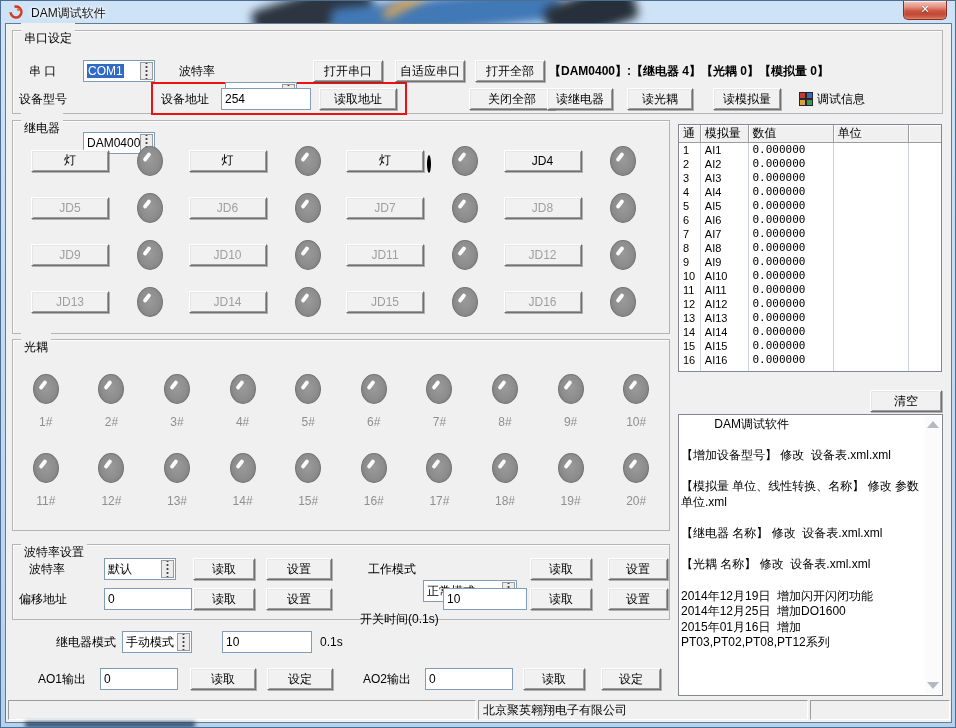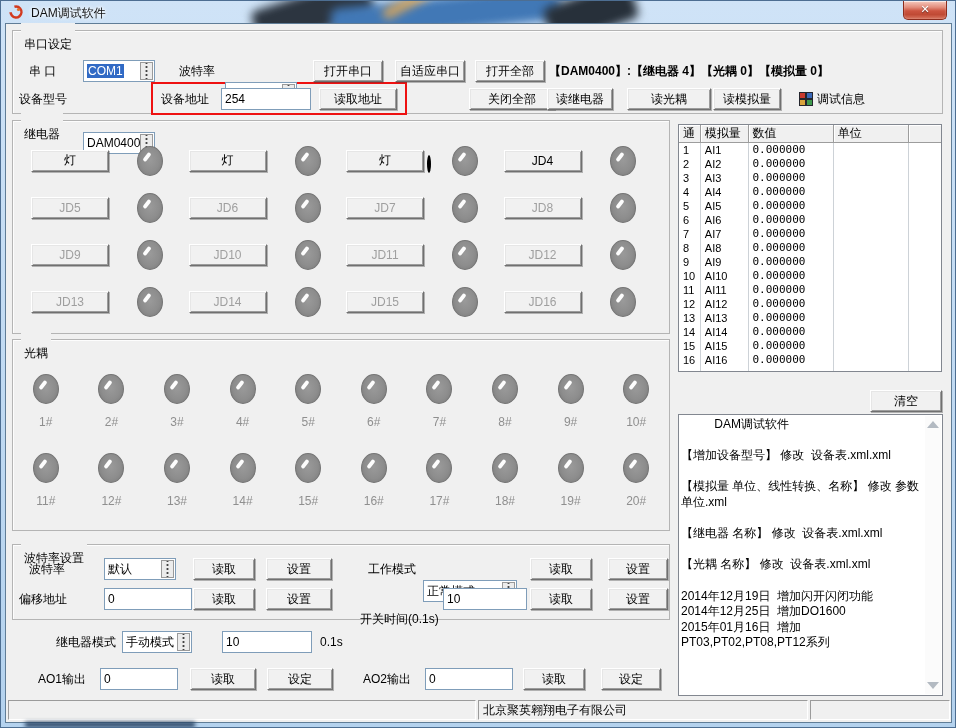"串口设定" .grouplabel { padding: 14px 3px -> 8px 3px }
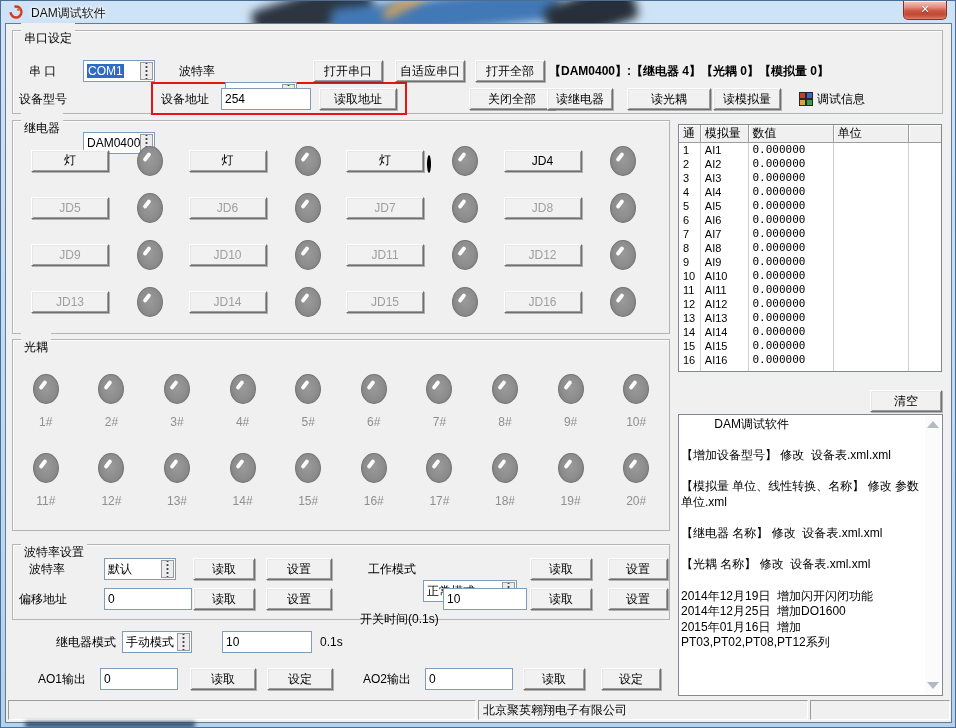"读光耦" button.abs { width: 84px -> 66px }
